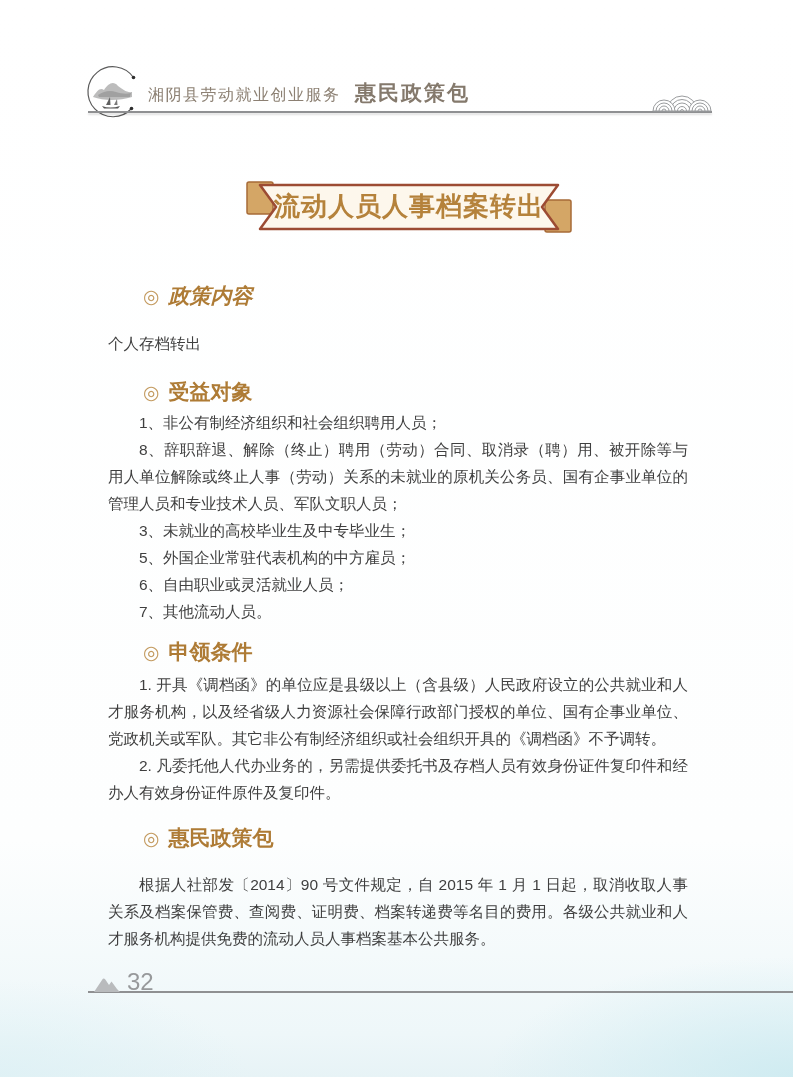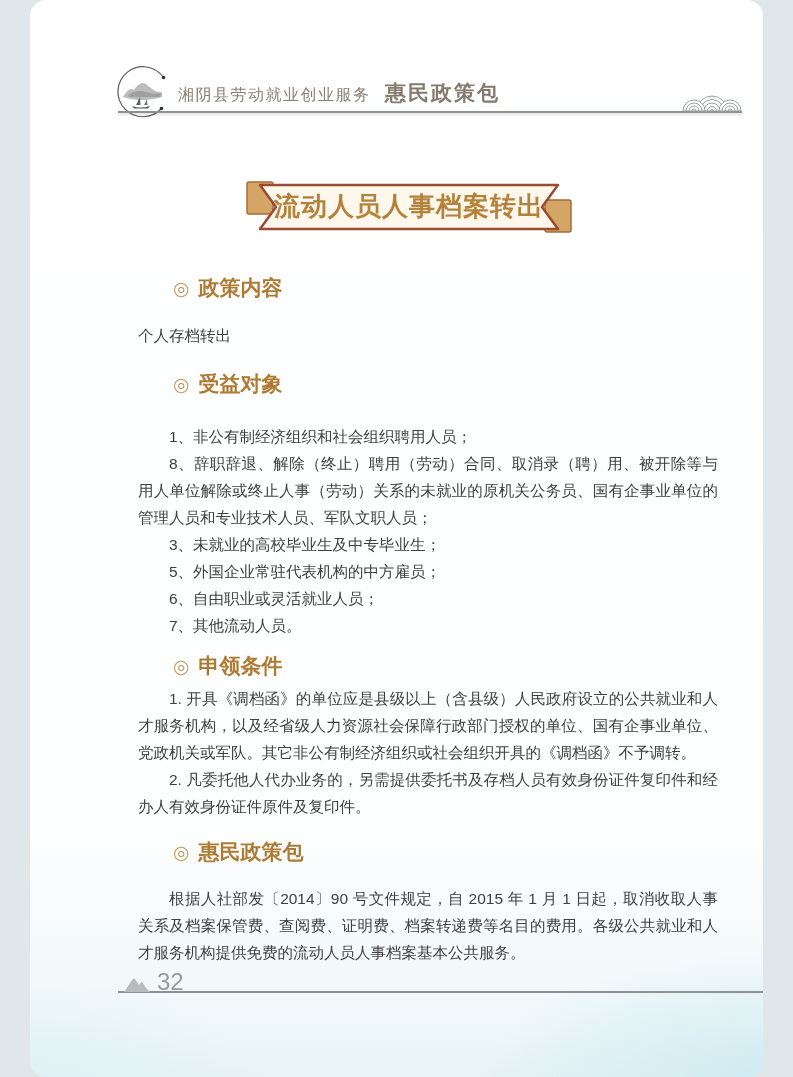"湘阴县劳动就业创业服务 惠民政策包" .page { border-radius: 16px -> none; width: 733px -> 793px }
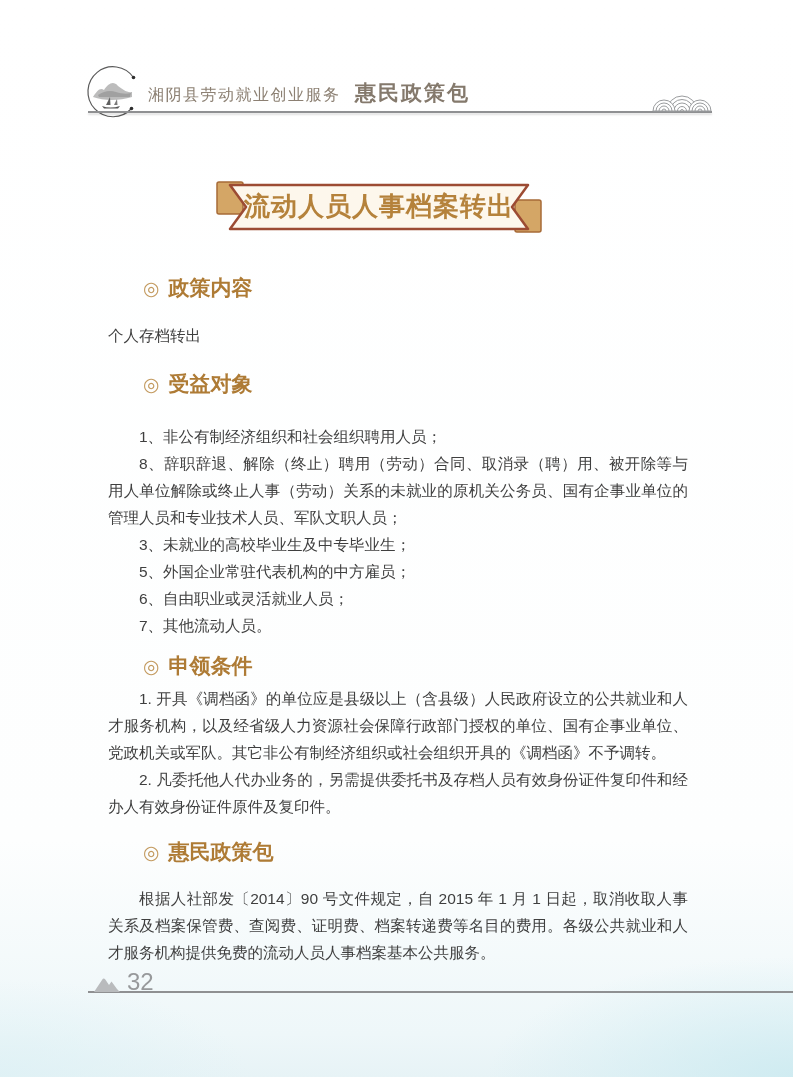"流动人员人事档案转出" #banner { left: 214px -> 244px }
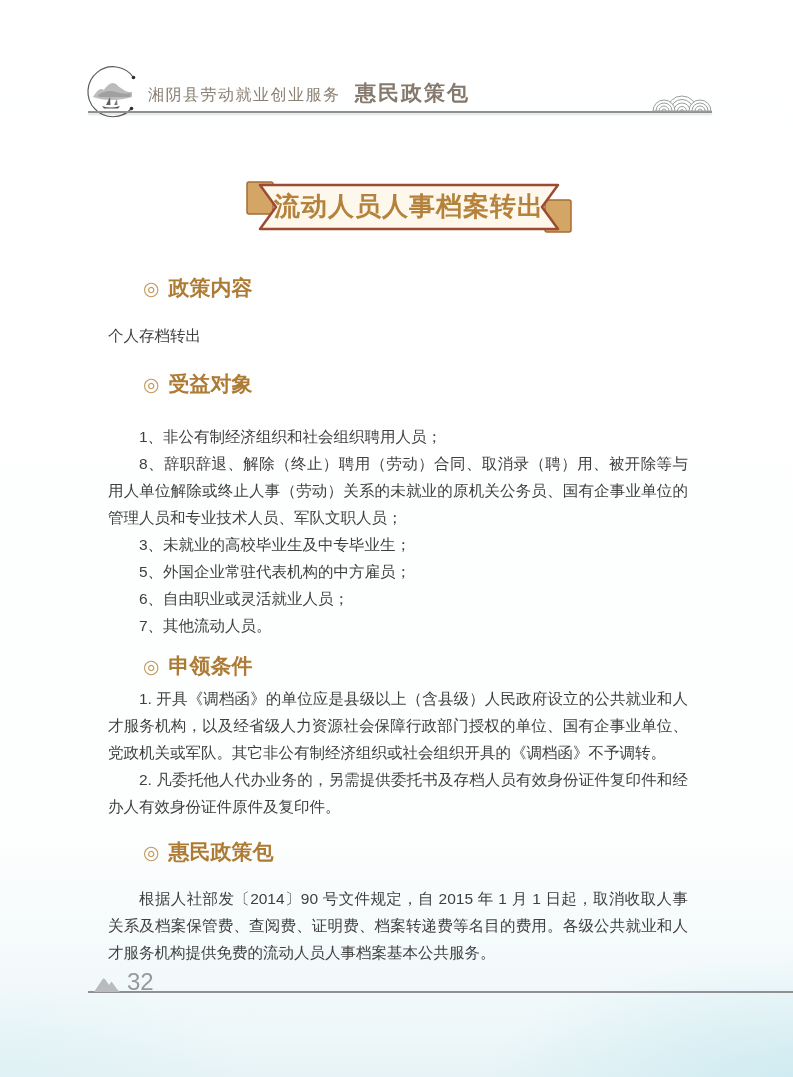"◎ 政策内容" #sec0-h { font-style: none -> italic; margin-top: 12px -> 20px }
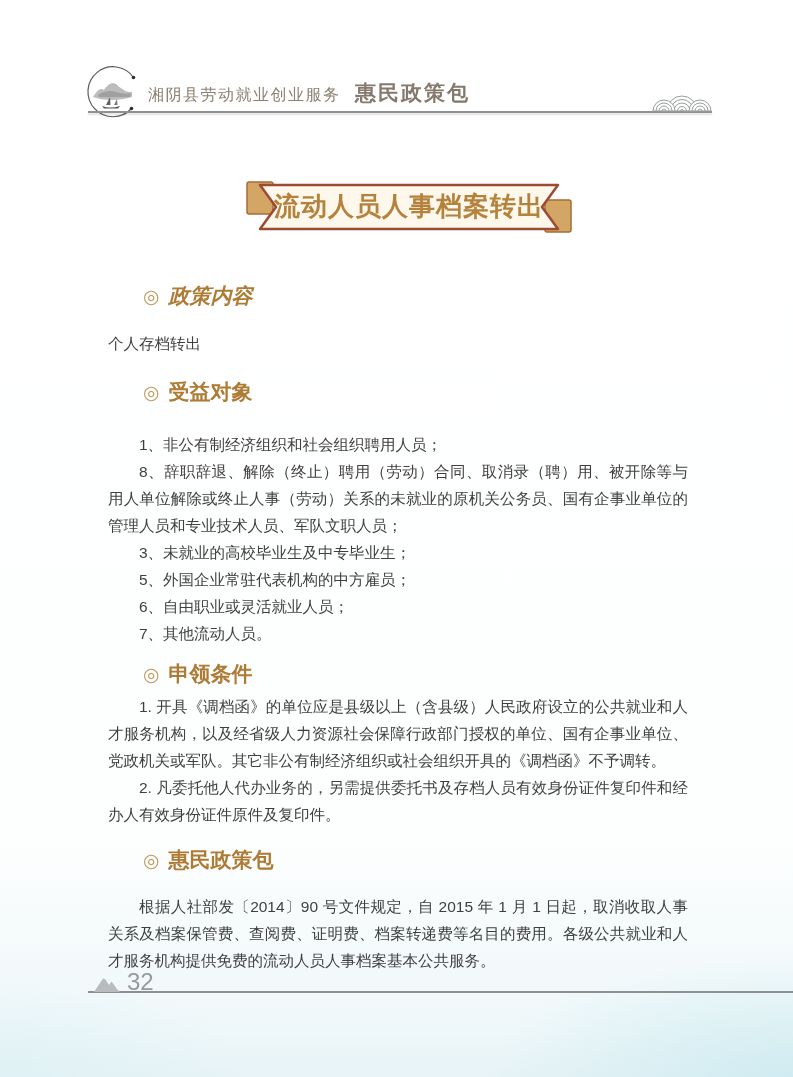"1、非公有制经济组织和社会组织聘用人员；" #sec1-list { margin-top: 24px -> 2px }
